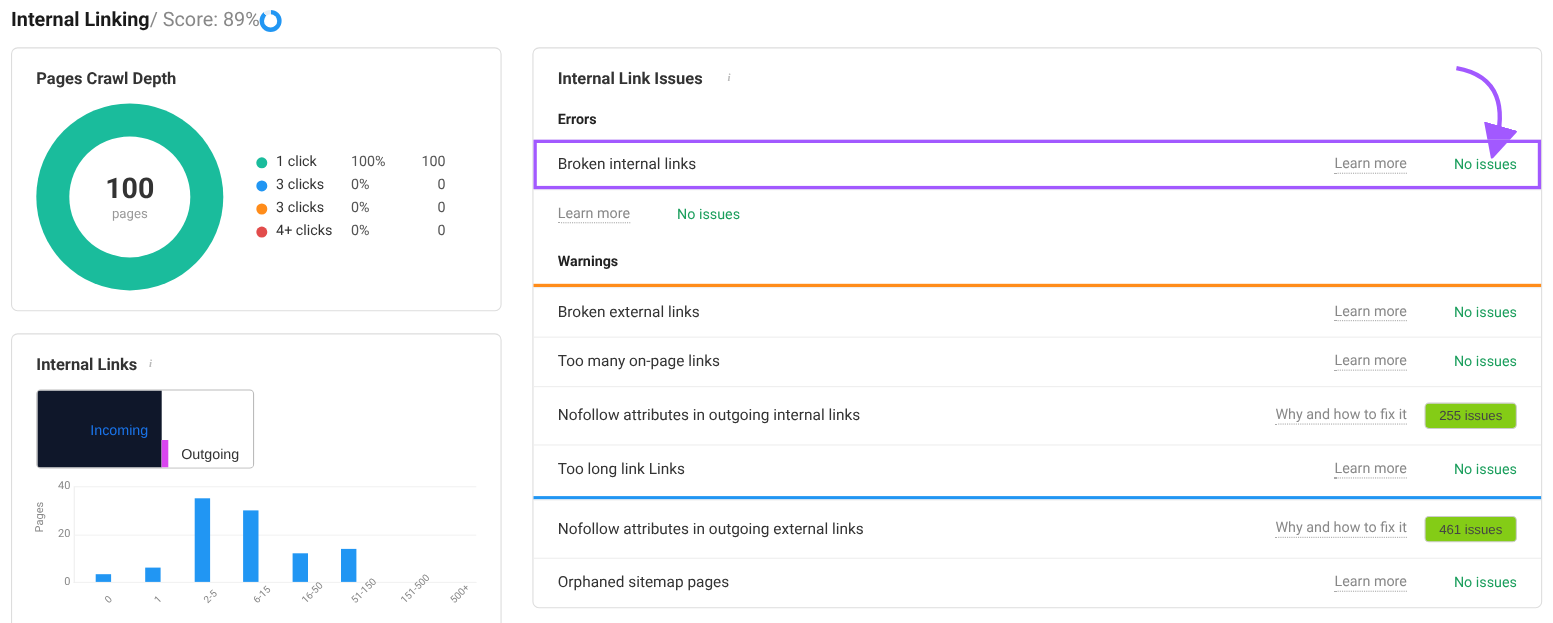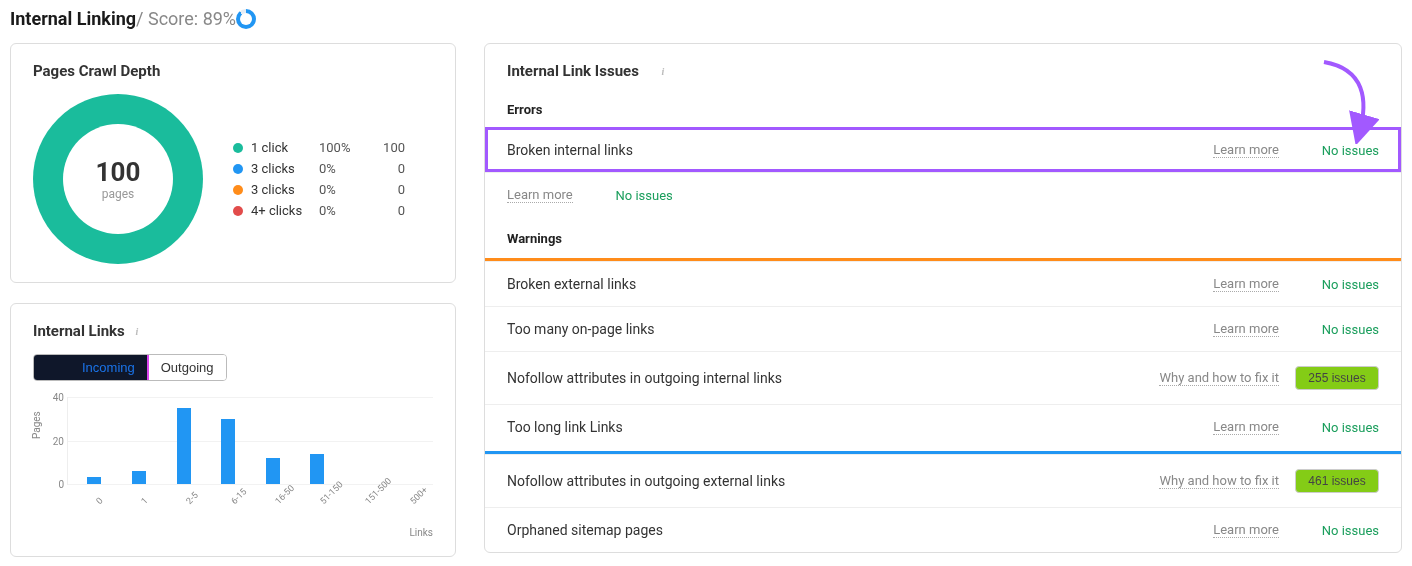"Outgoing" .tab-btn + .tab-btn { border-left: 2px solid #d946ef -> 6px solid #d946ef; margin-top: none -> 45px }
